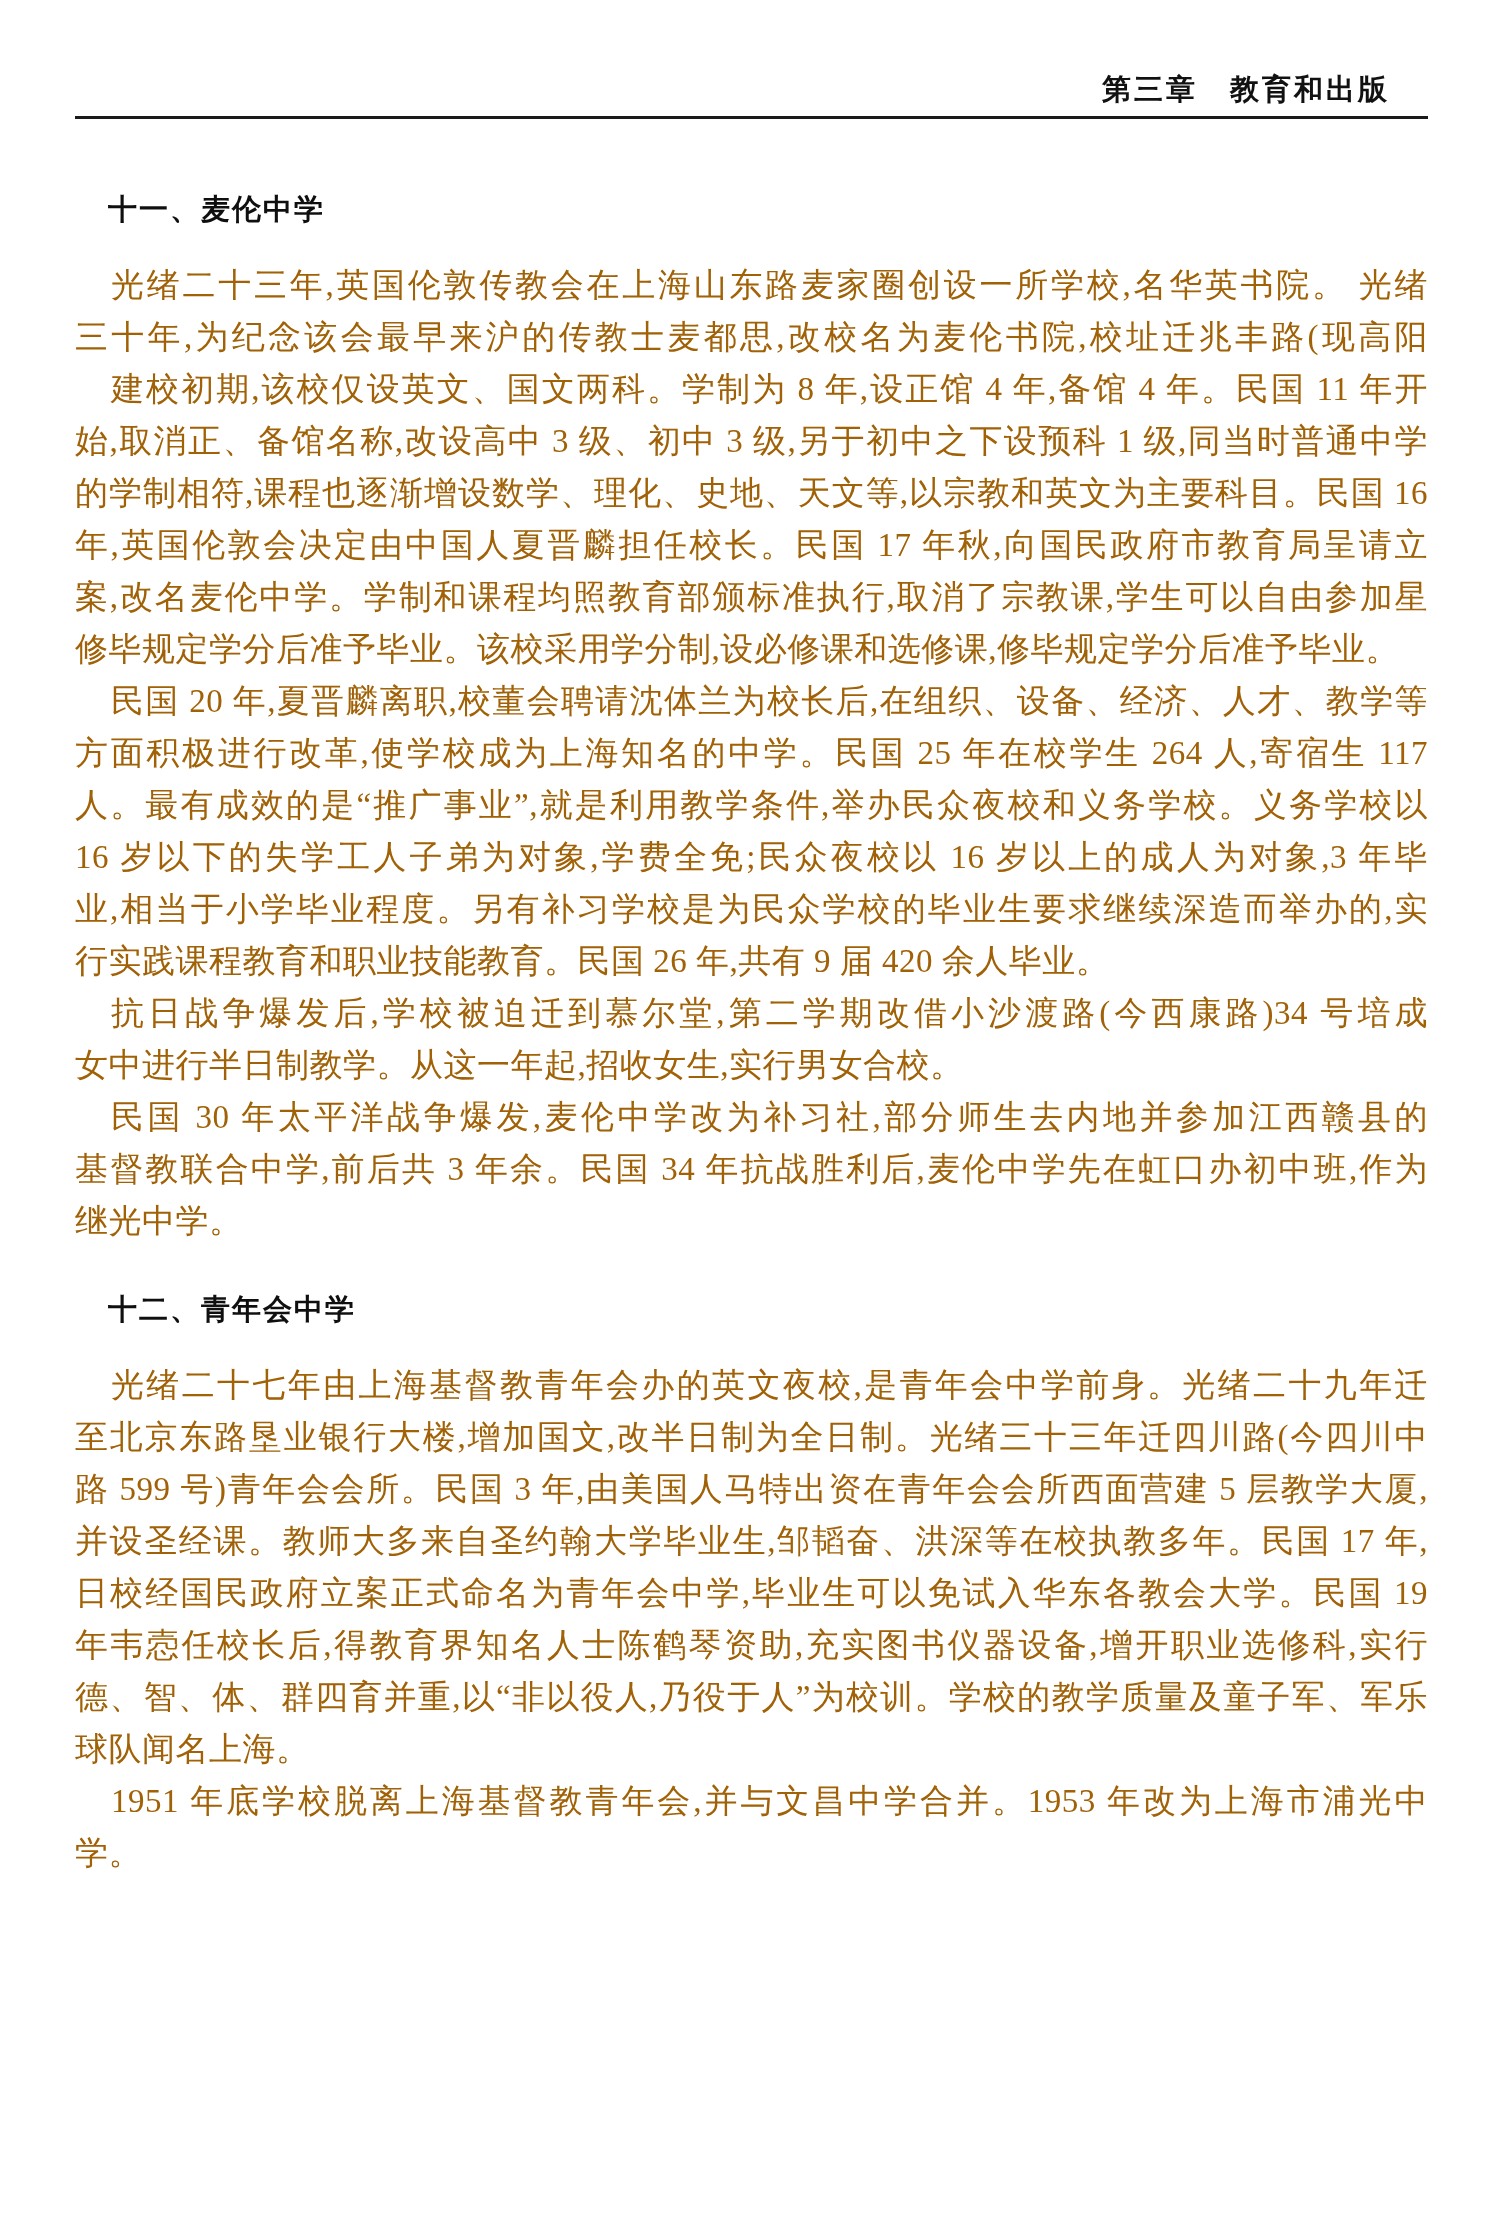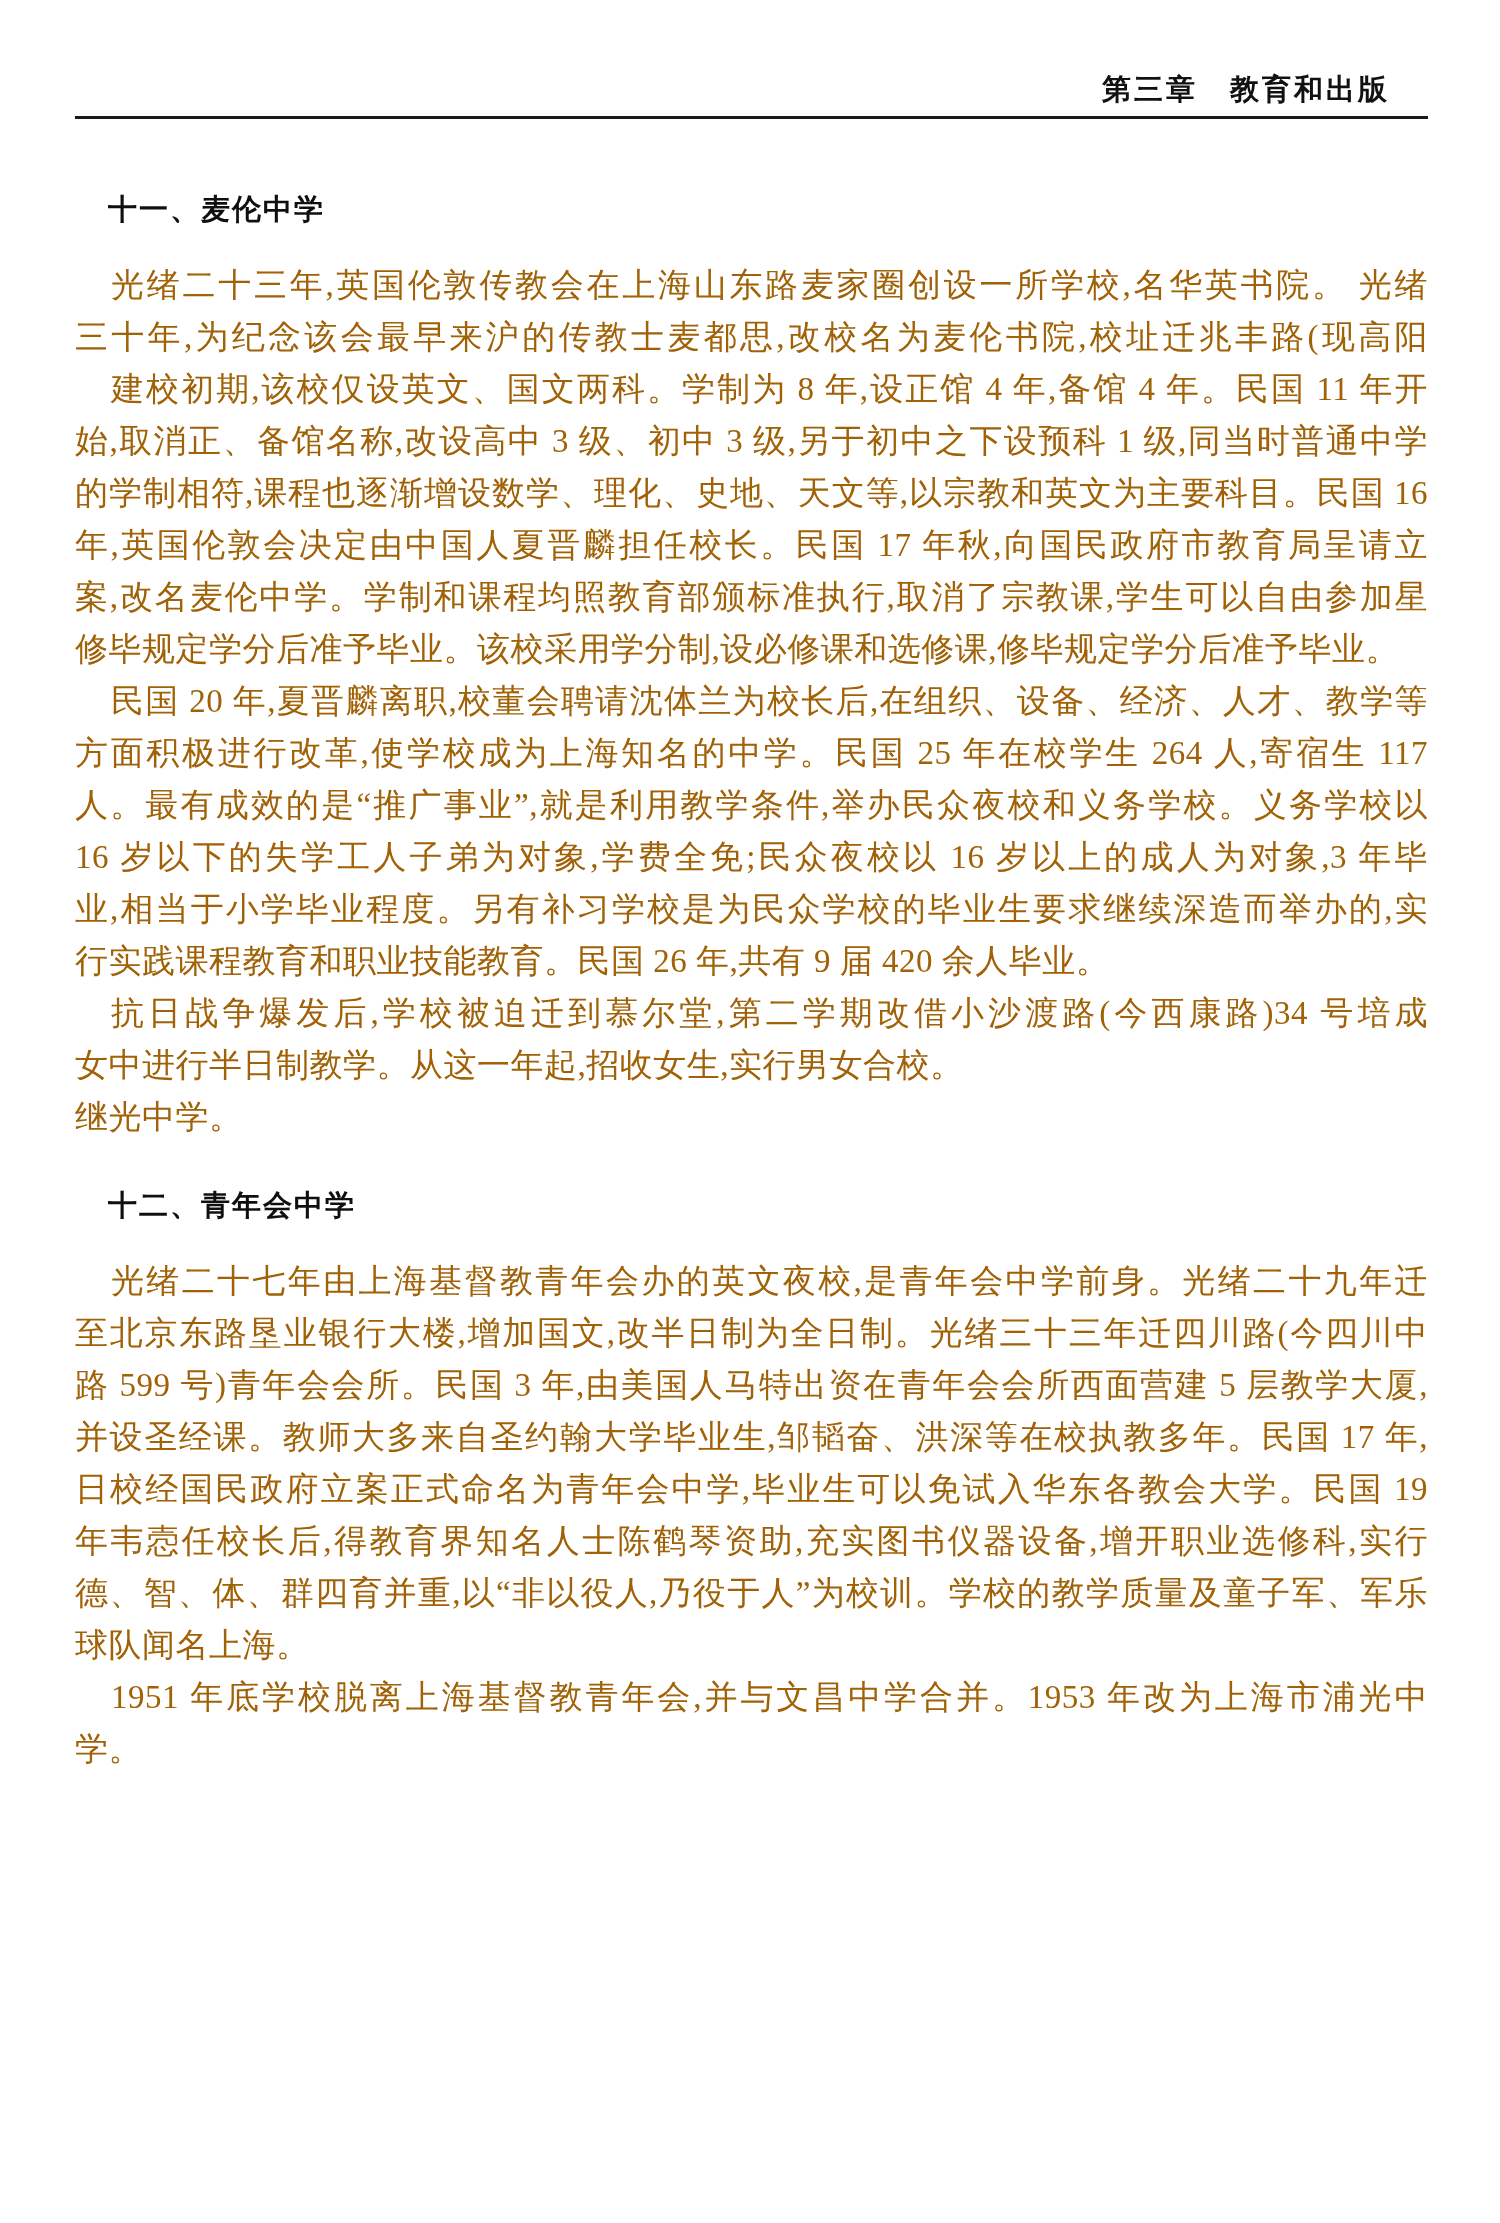"民国 30 年太平洋战争爆发,麦伦中学改为补习社,部分师生去内地并参加江西赣县的" div.line { html: none -> <div>民国 30 年太平洋战争爆发,麦伦中学改为补习社,部分师生去内地并参加江西赣县的</div> }
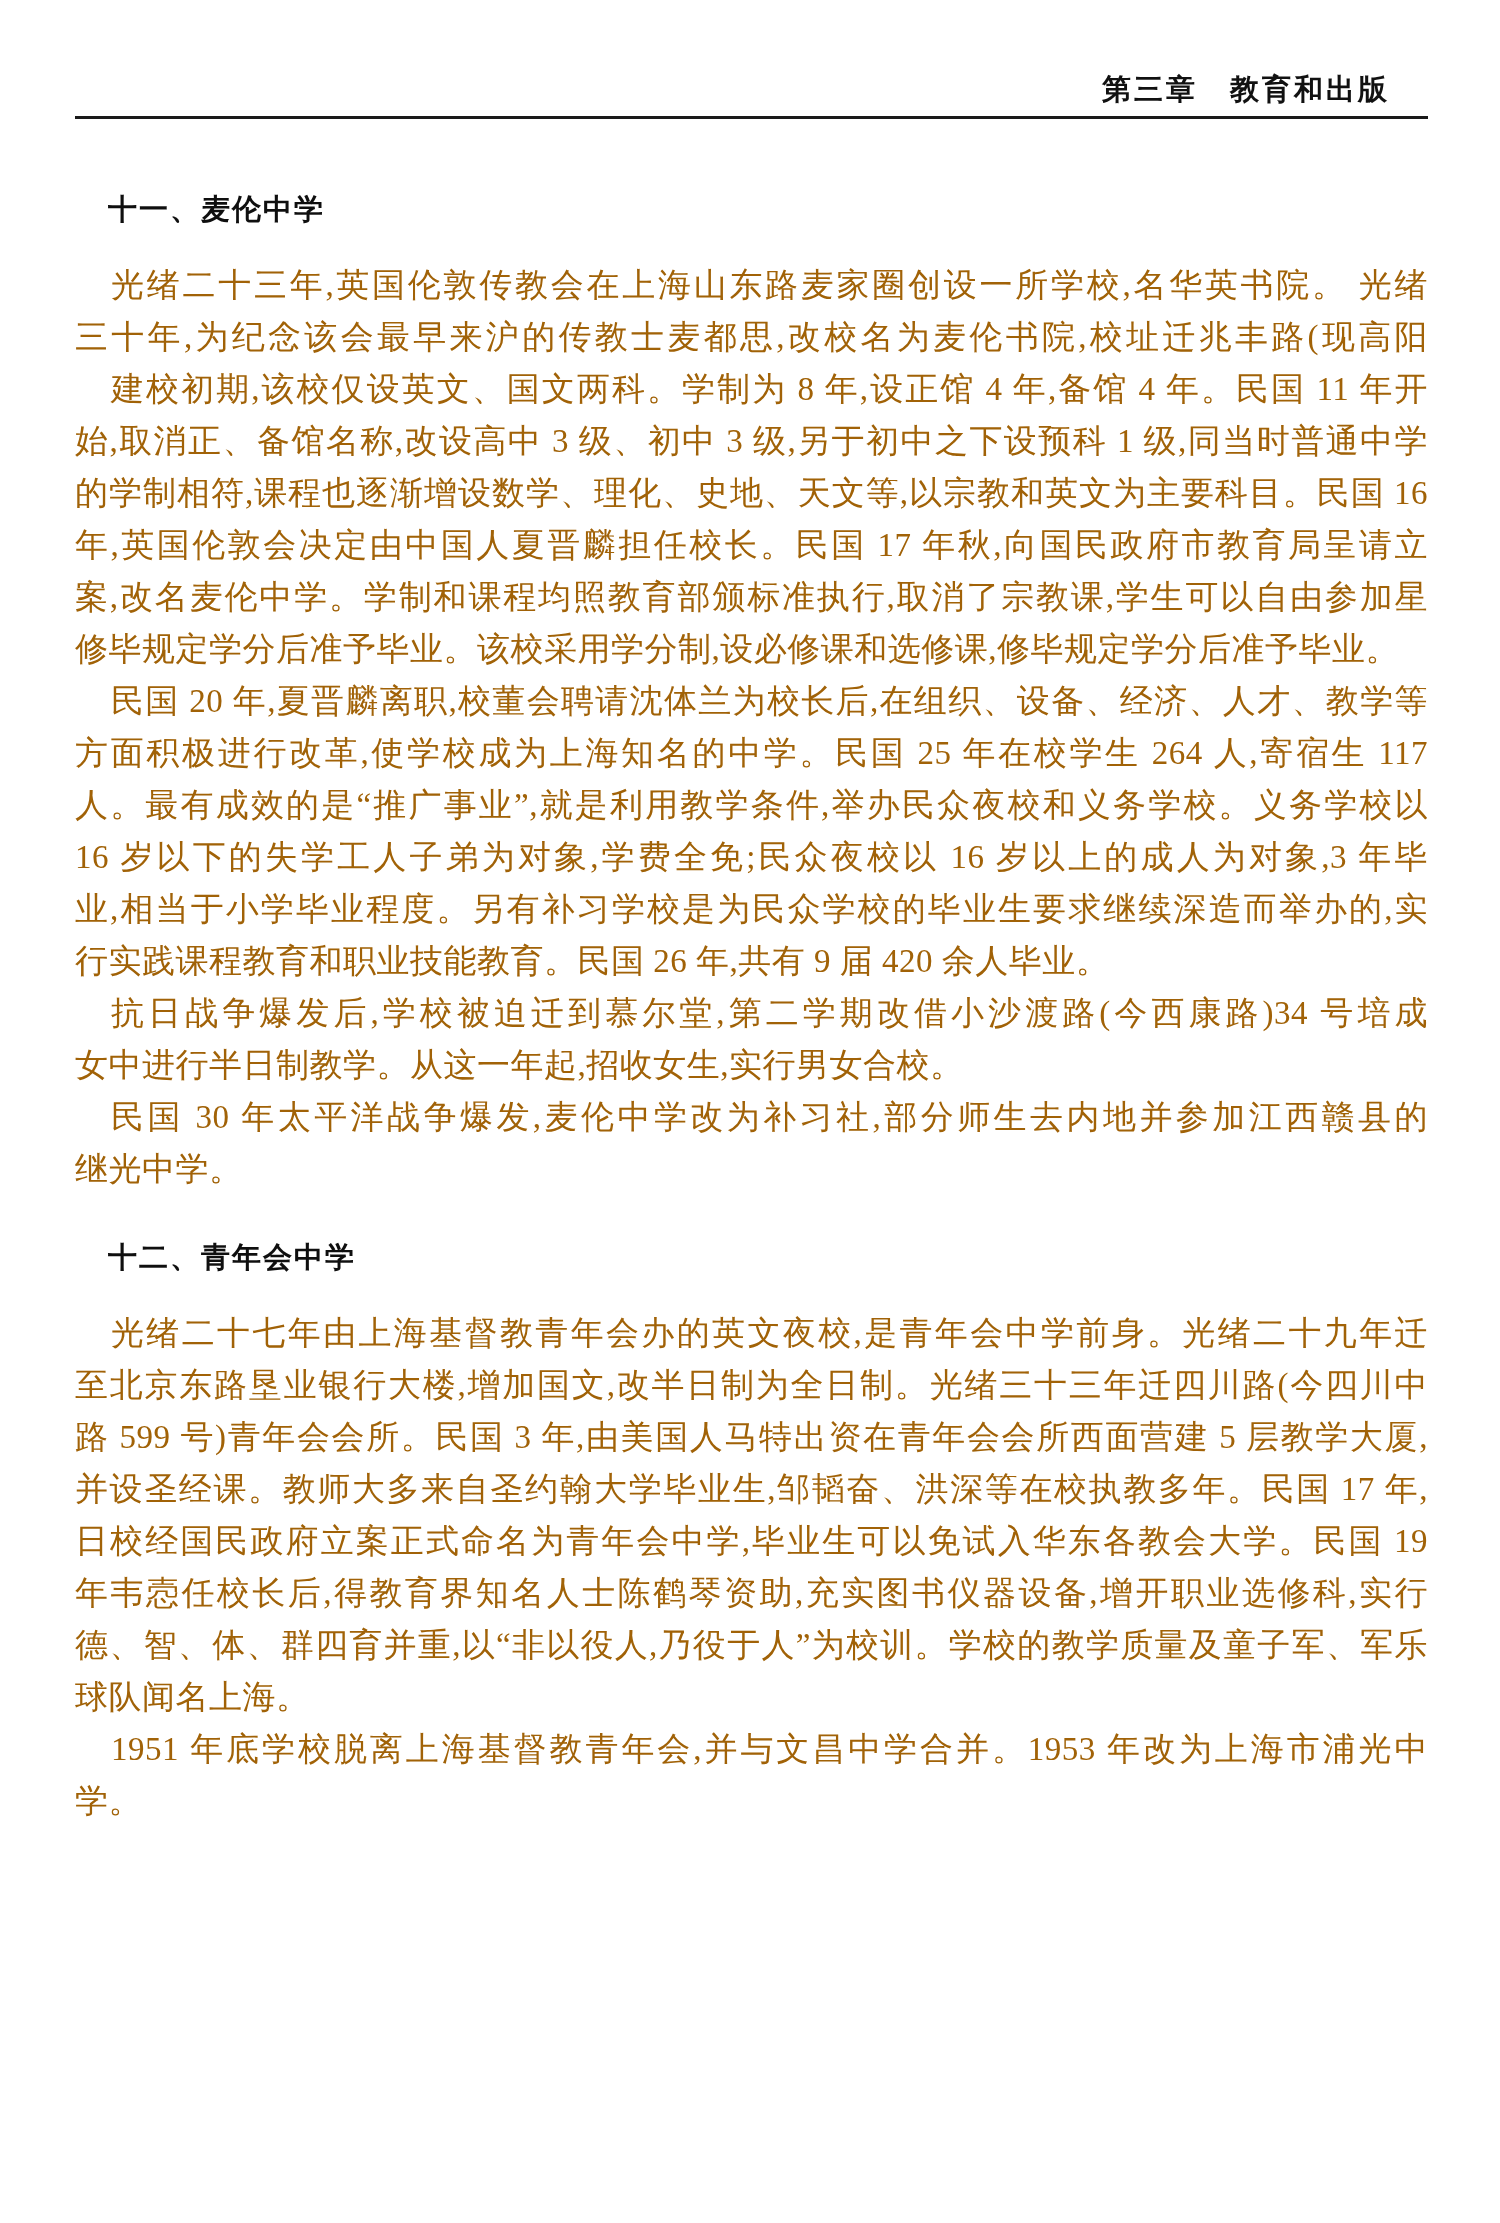"基督教联合中学,前后共 3 年余。民国 34" div.line { html: none -> <div>基督教联合中学,前后共 3 年余。民国 34 年抗战胜利后,麦伦中学先在虹口办初中班,作为</div> }
